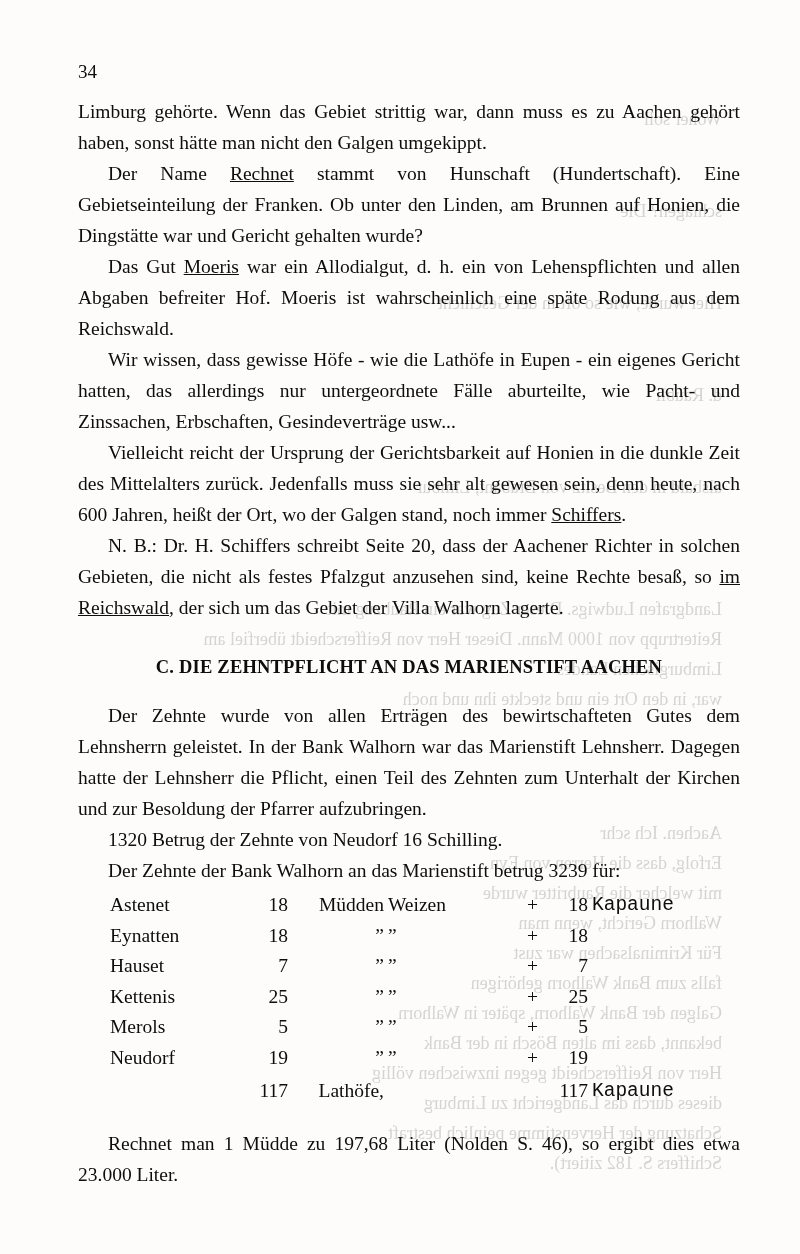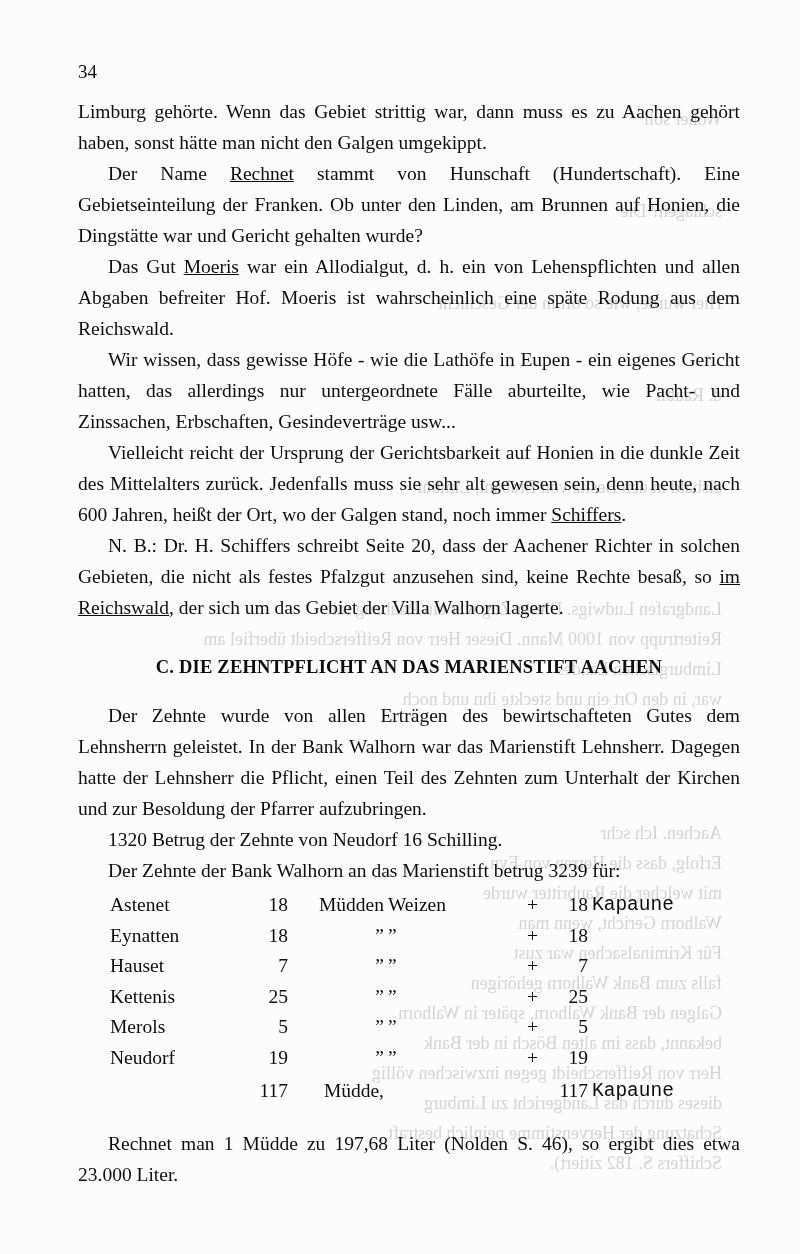"Müdde," td.unit { text: Müdde -> Lathöfe }
